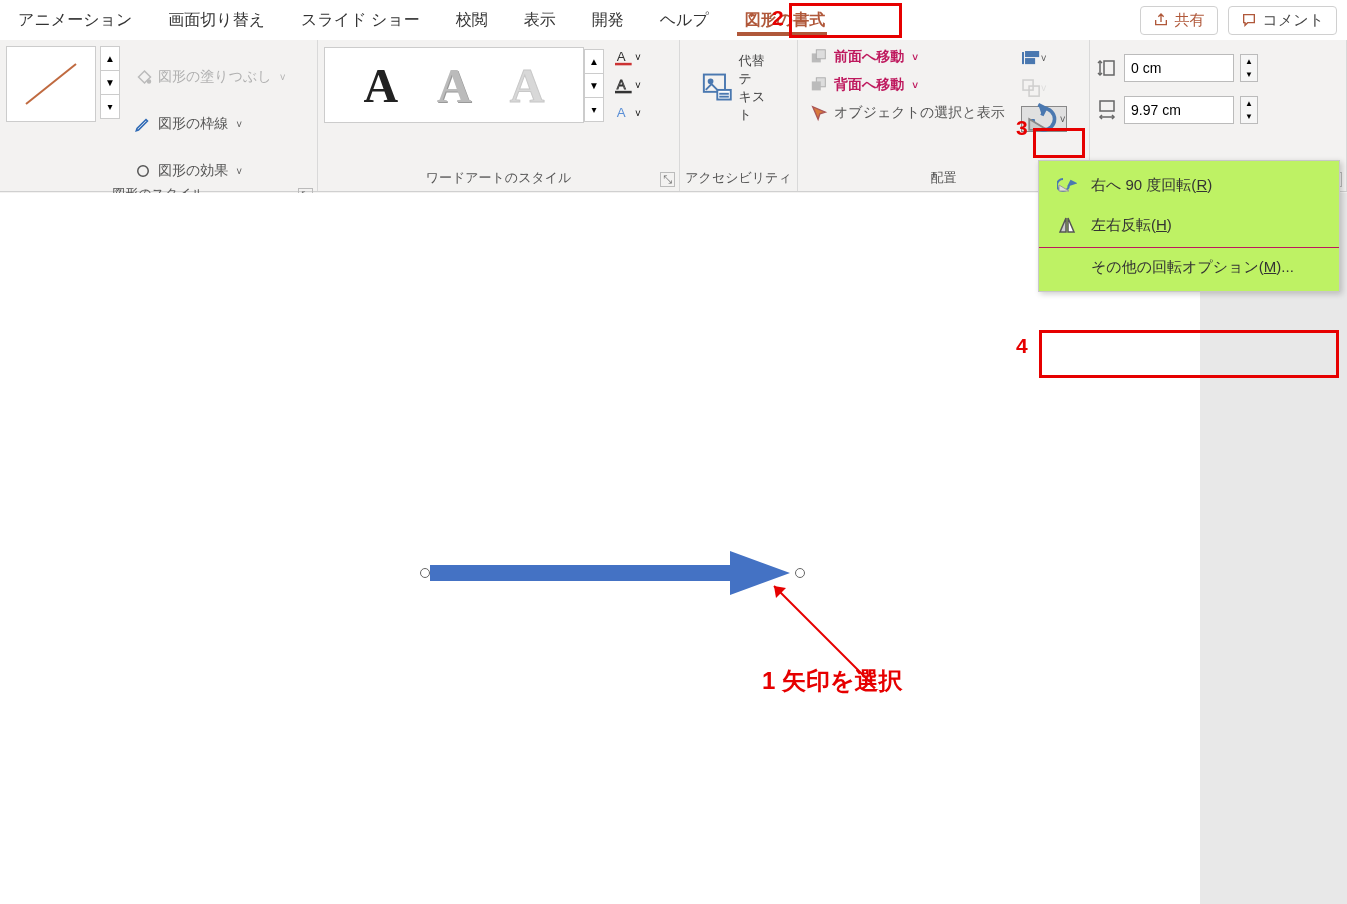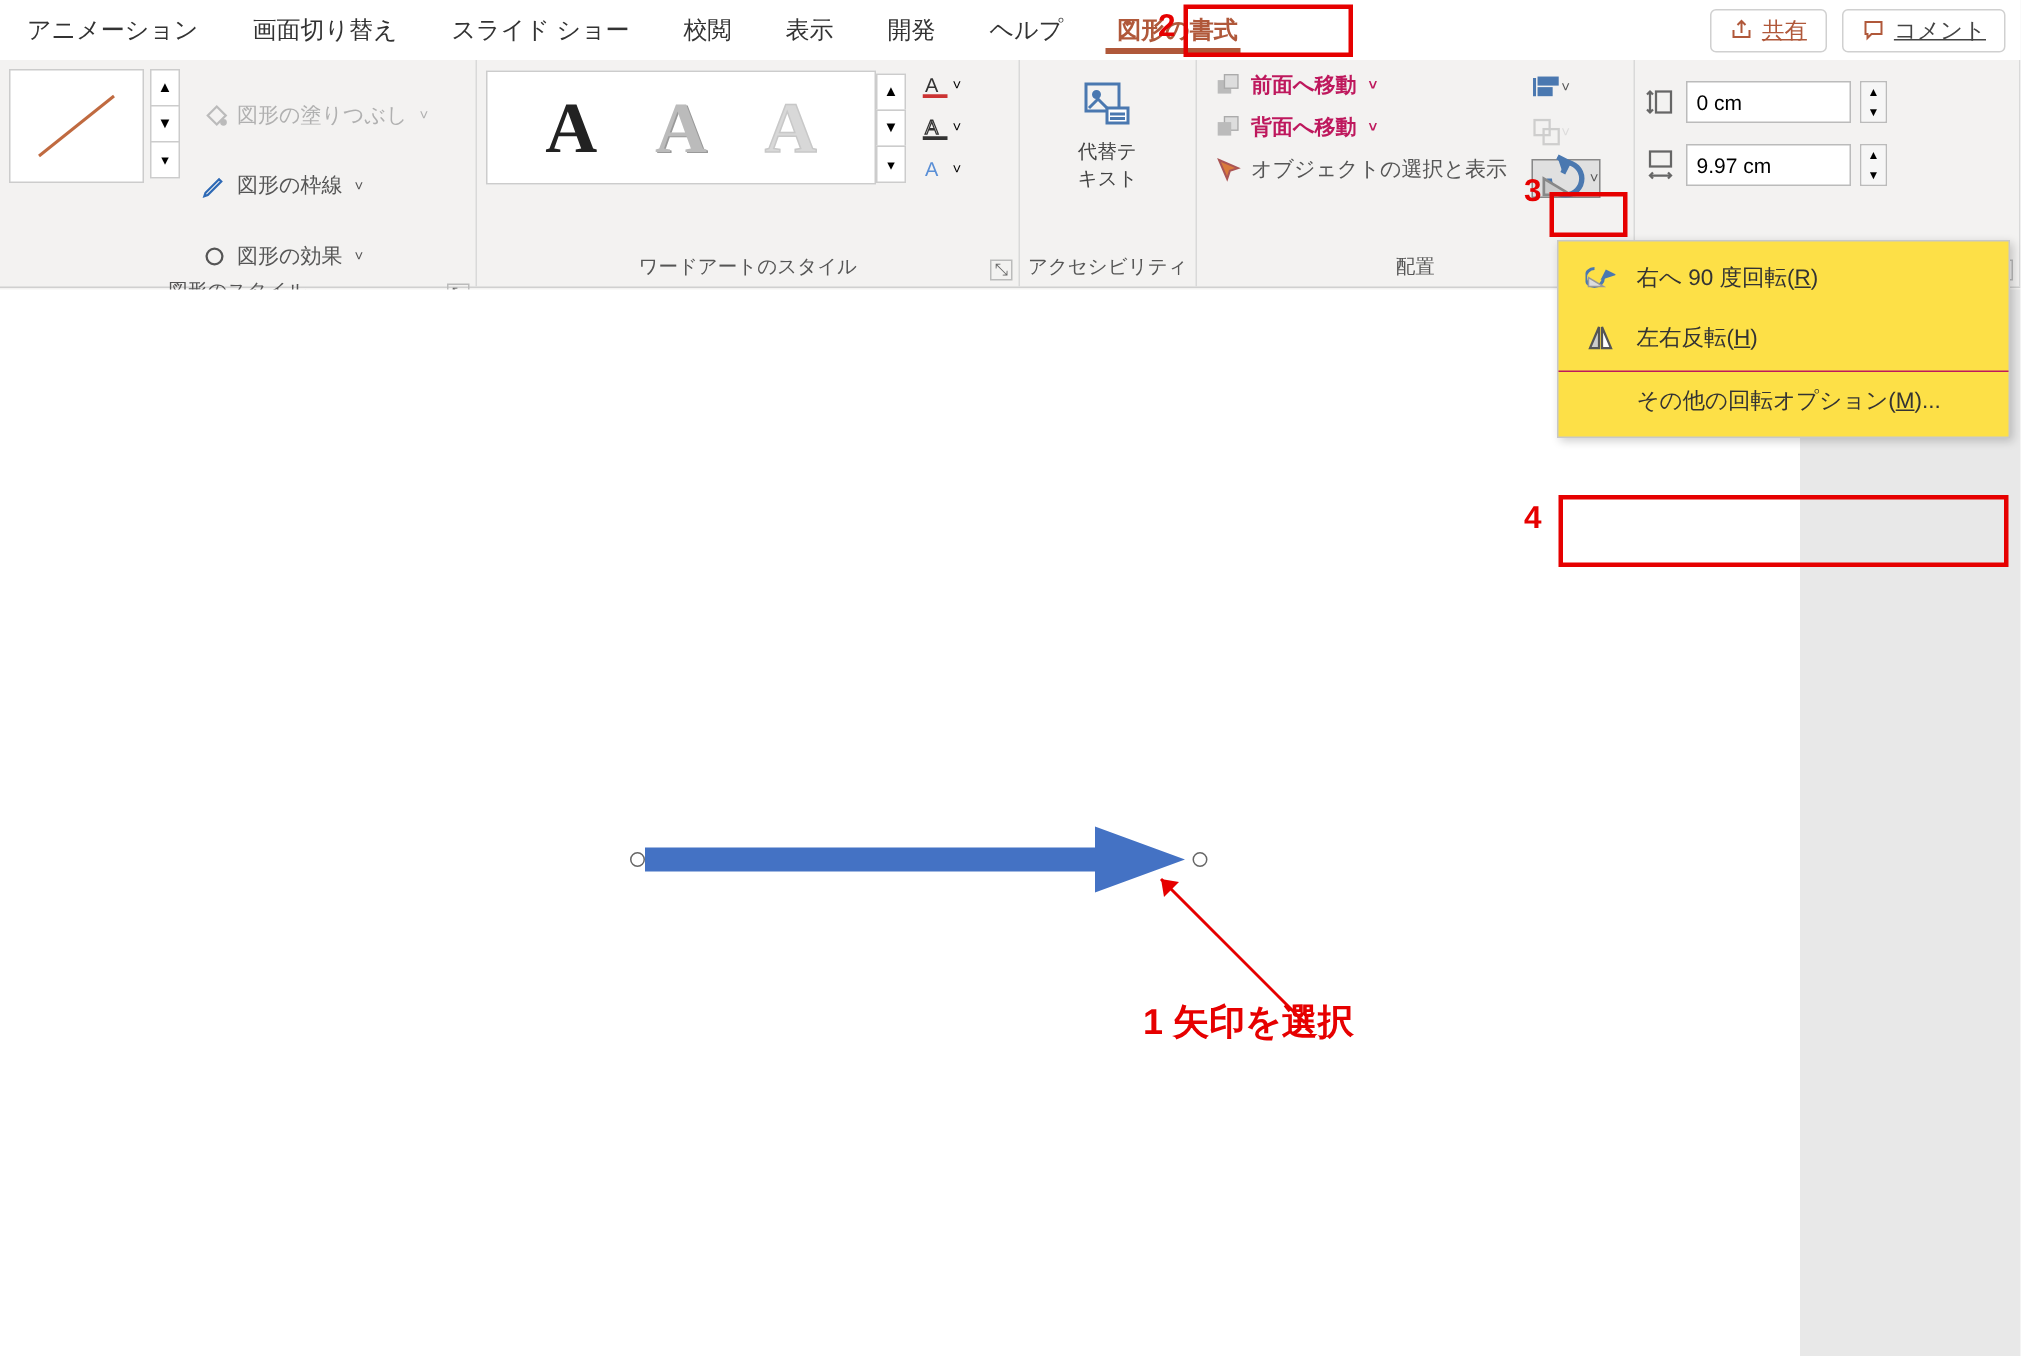"共有" .top-btn { text-decoration: underline -> none }
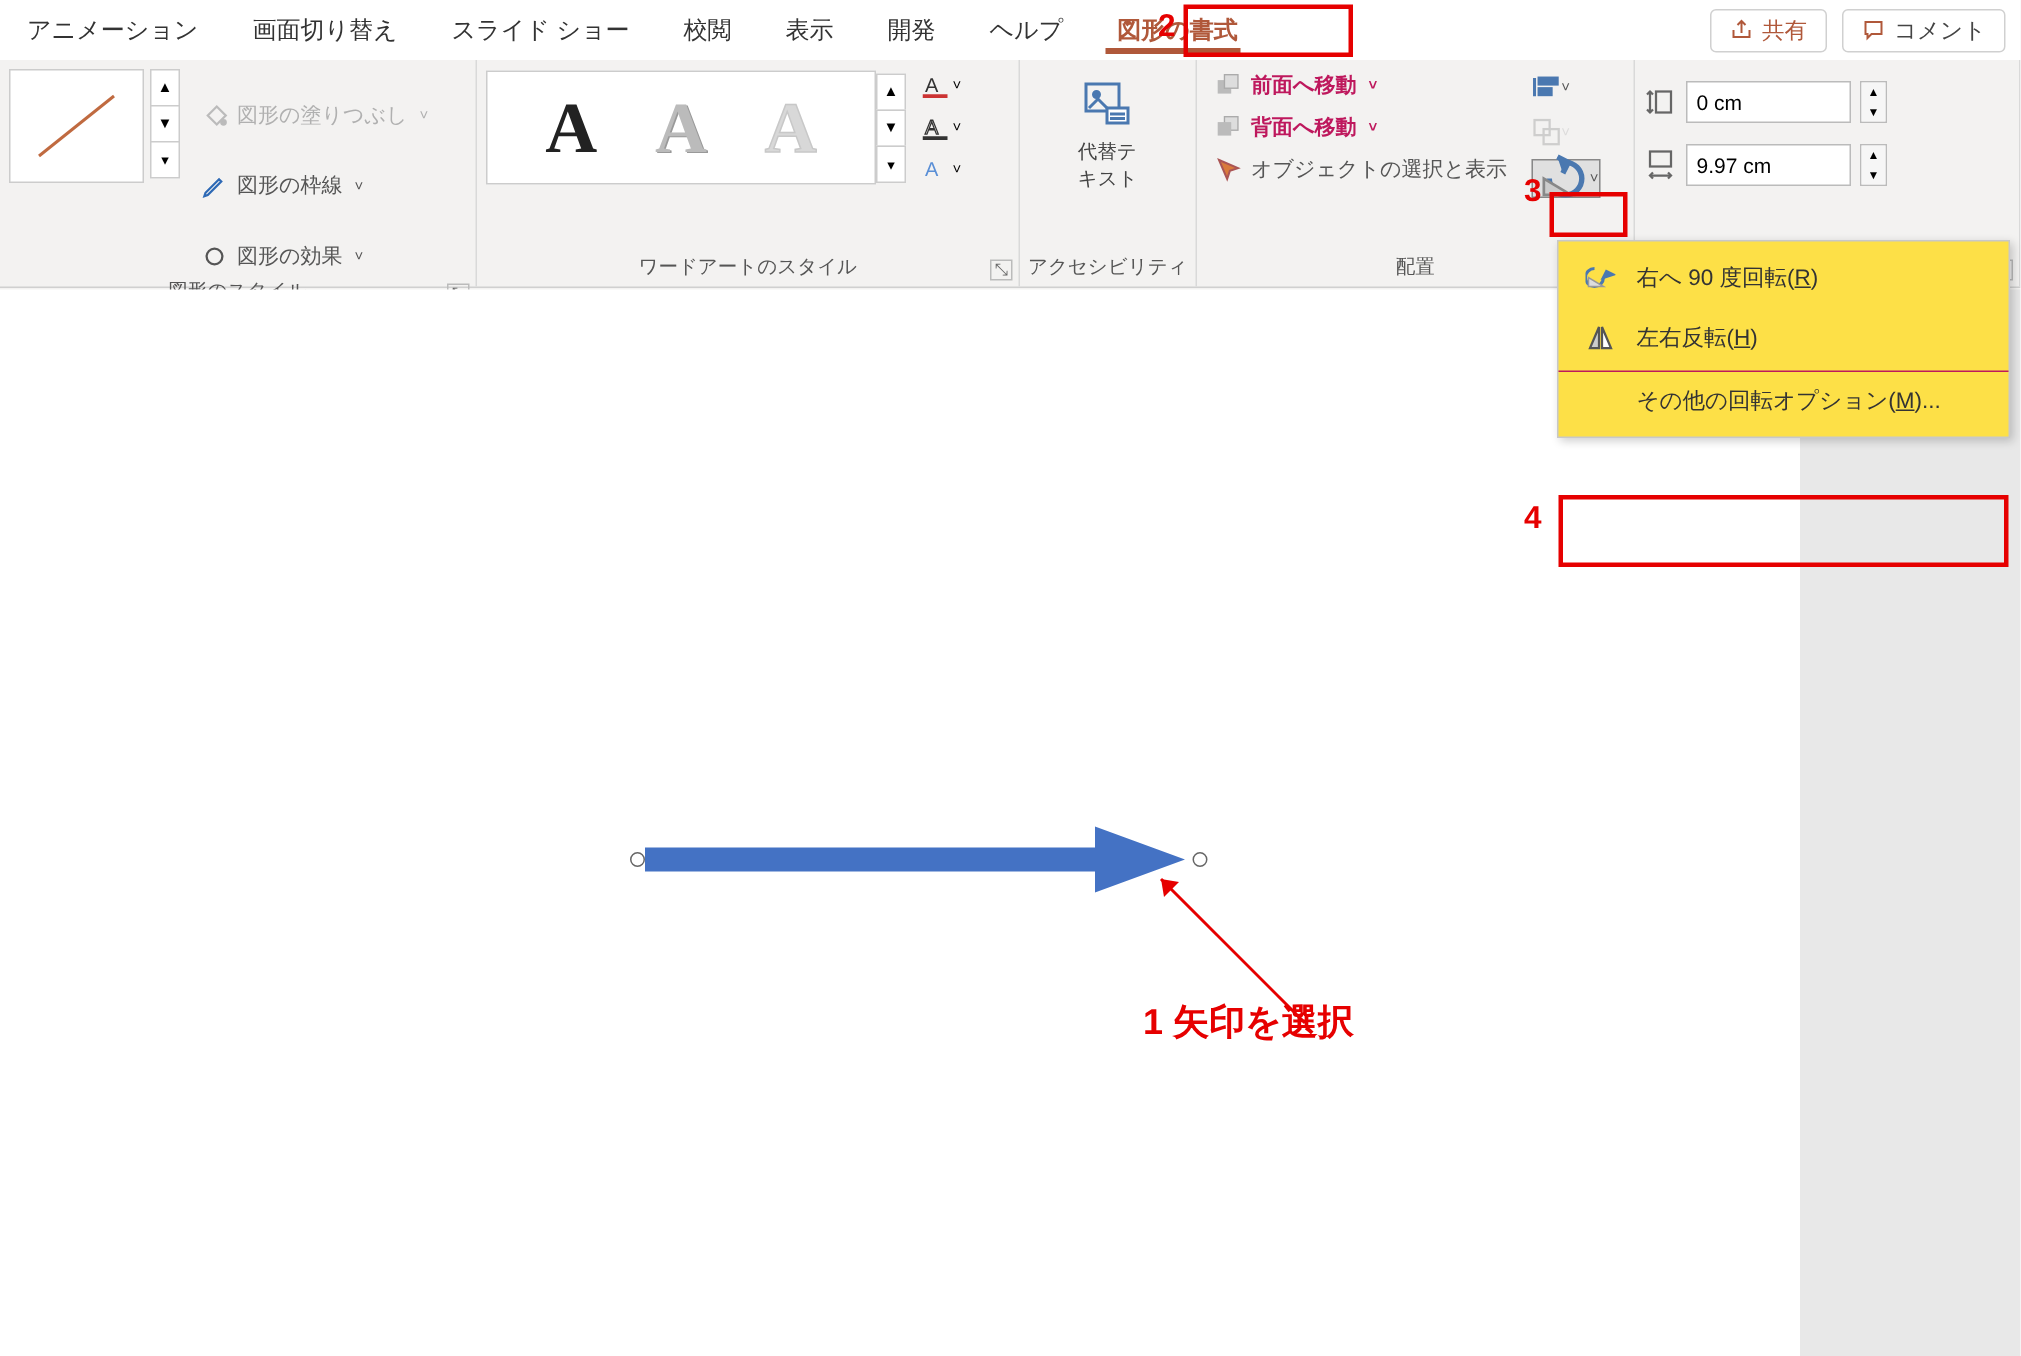"代替テ" .bigbtn { flex-direction: column -> none }
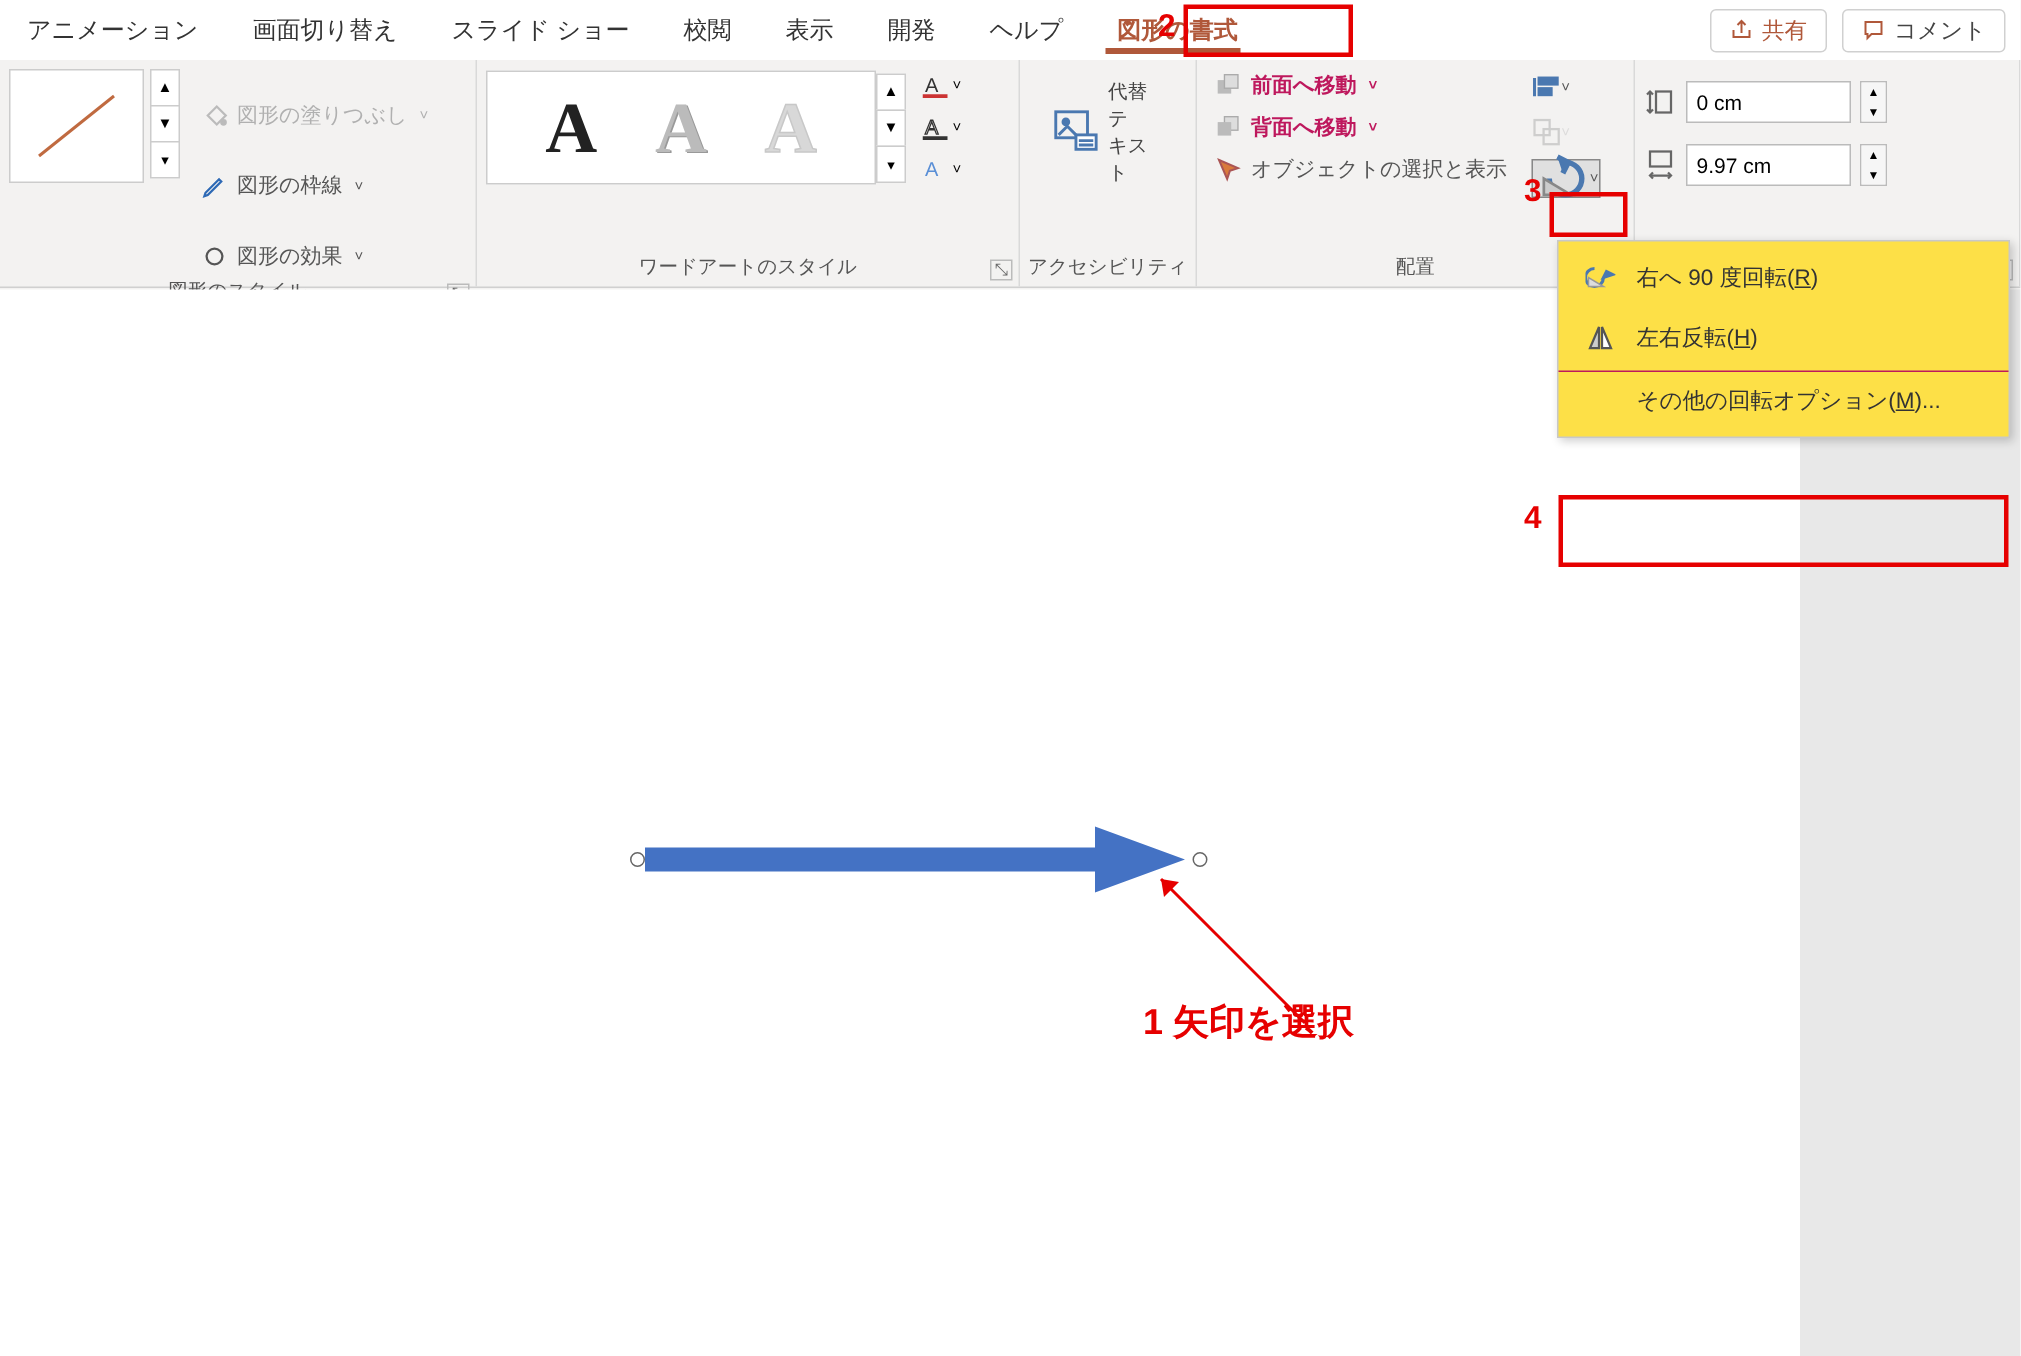"右へ 90 度回転(R)" .menu { background: #fde047 -> #bef264 }
